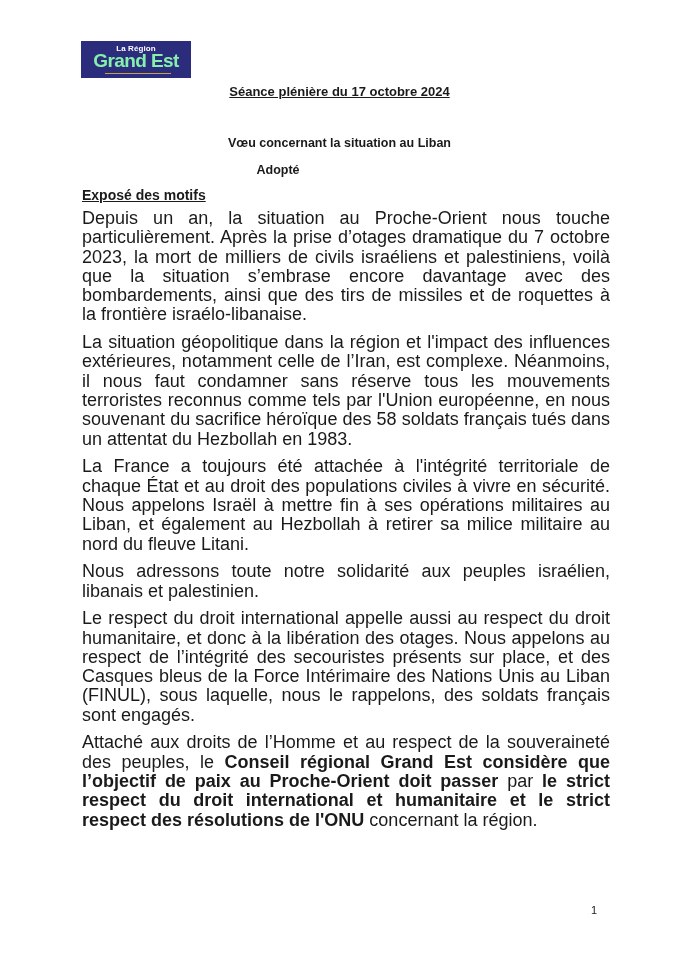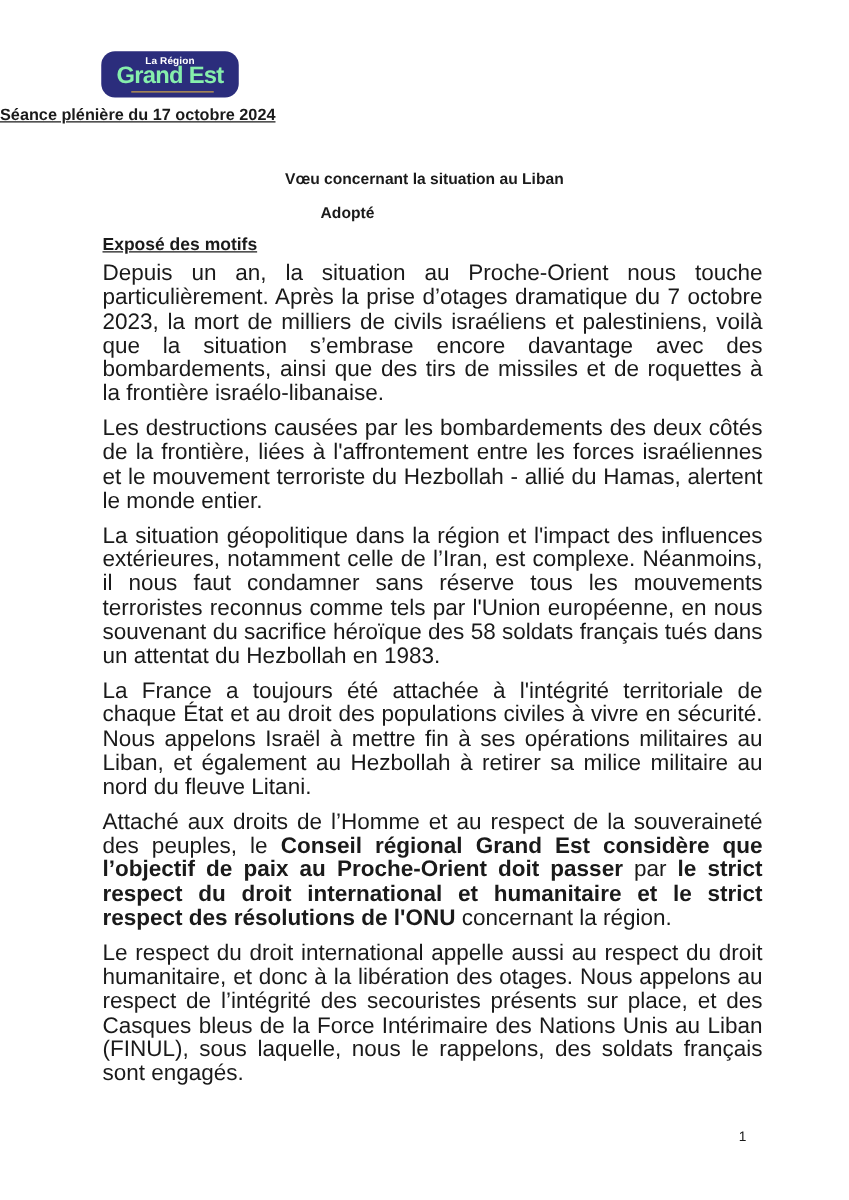"La Région" .logo { border-radius: 11px -> none }
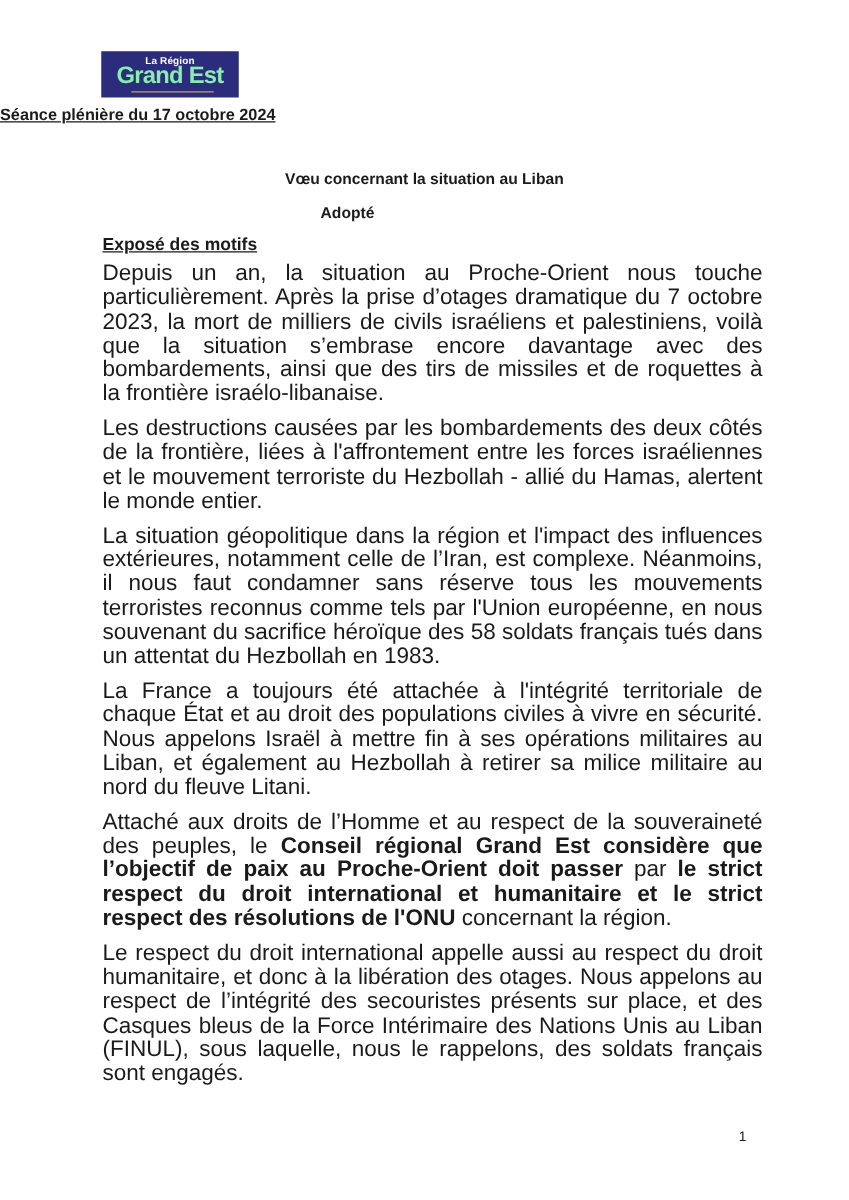"Séance plénière du 17 octobre" .title { text-align: left -> center }
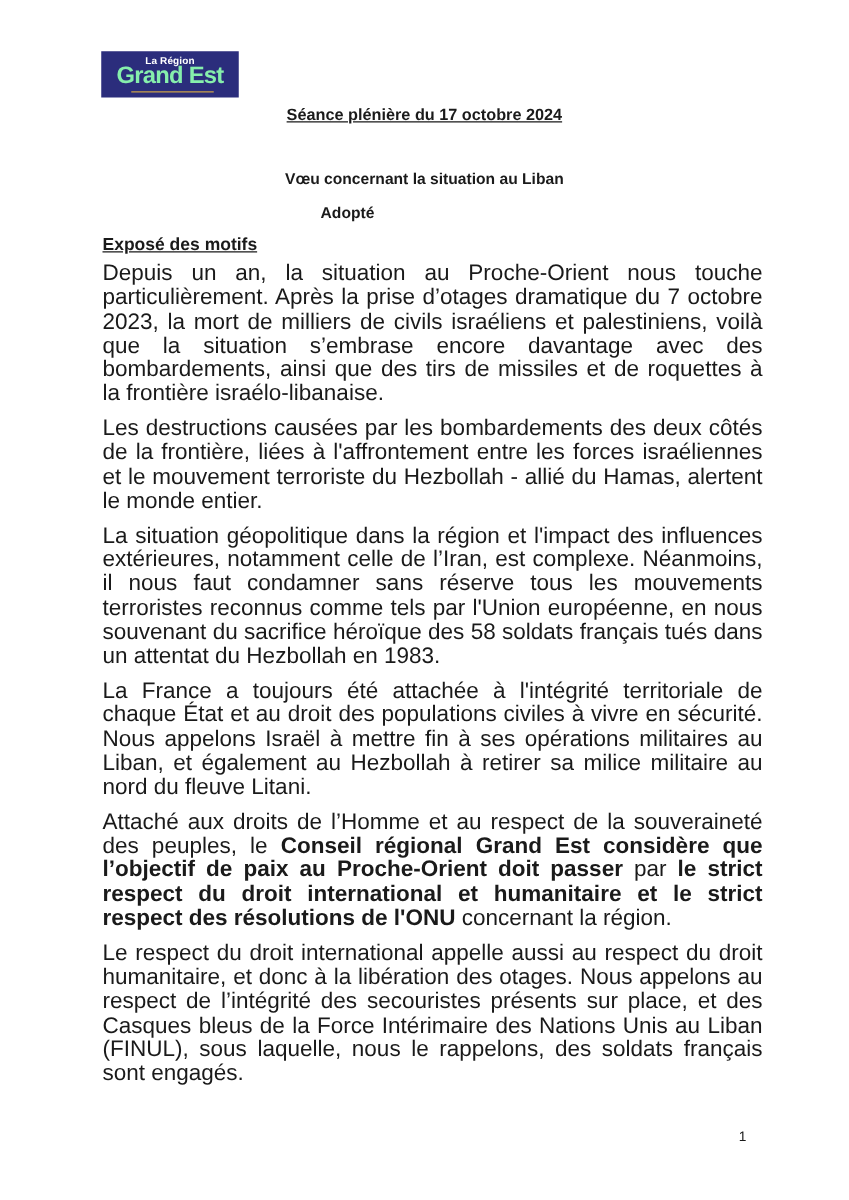"Les destructions causées par les" p { html: <p>Les destructions causées par les bombardements des deux côtés de la frontière, liées à l'affrontement entre les forces israéliennes et le mouvement terroriste du Hezbollah - allié du Hamas, alertent le monde entier.</p> -> none }
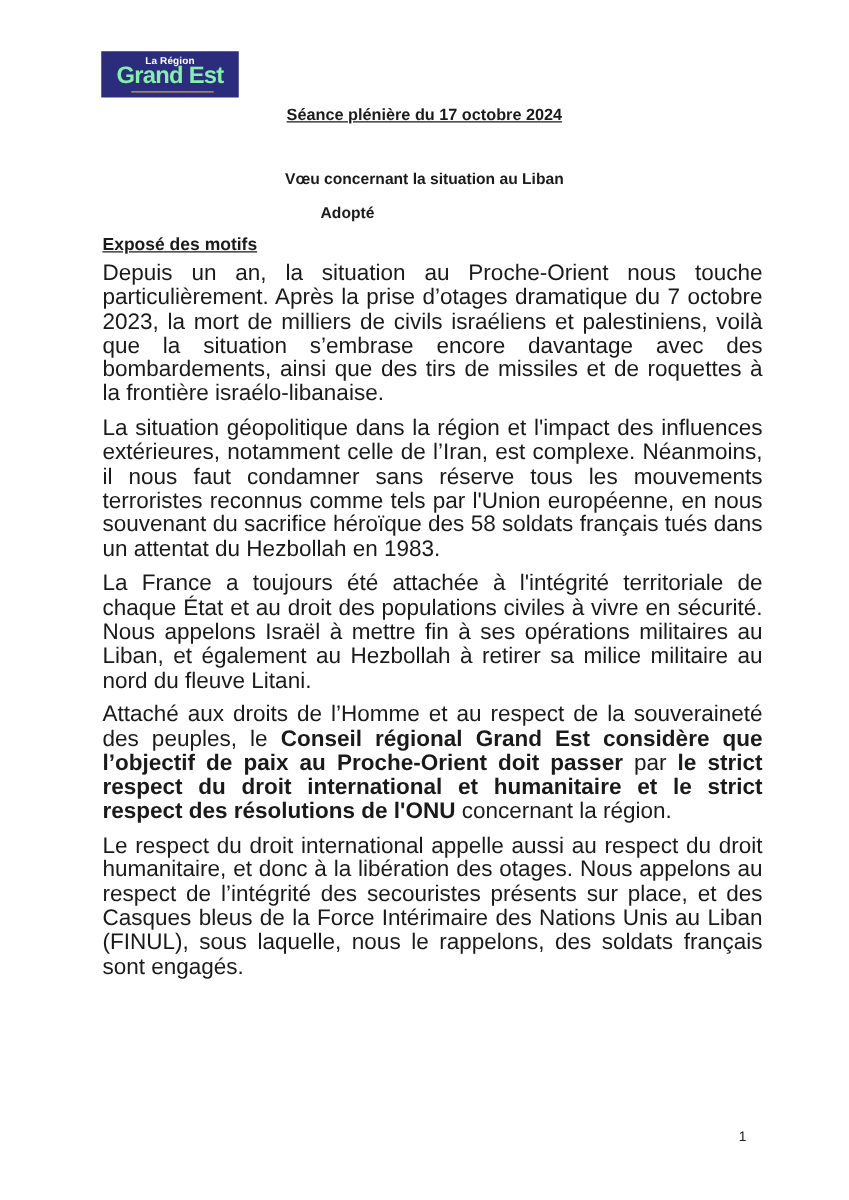"Nous adressons toute notre solidarité" p { html: none -> <p>Nous adressons toute notre solidarité aux peuples israélien, libanais et palestinien.</p> }
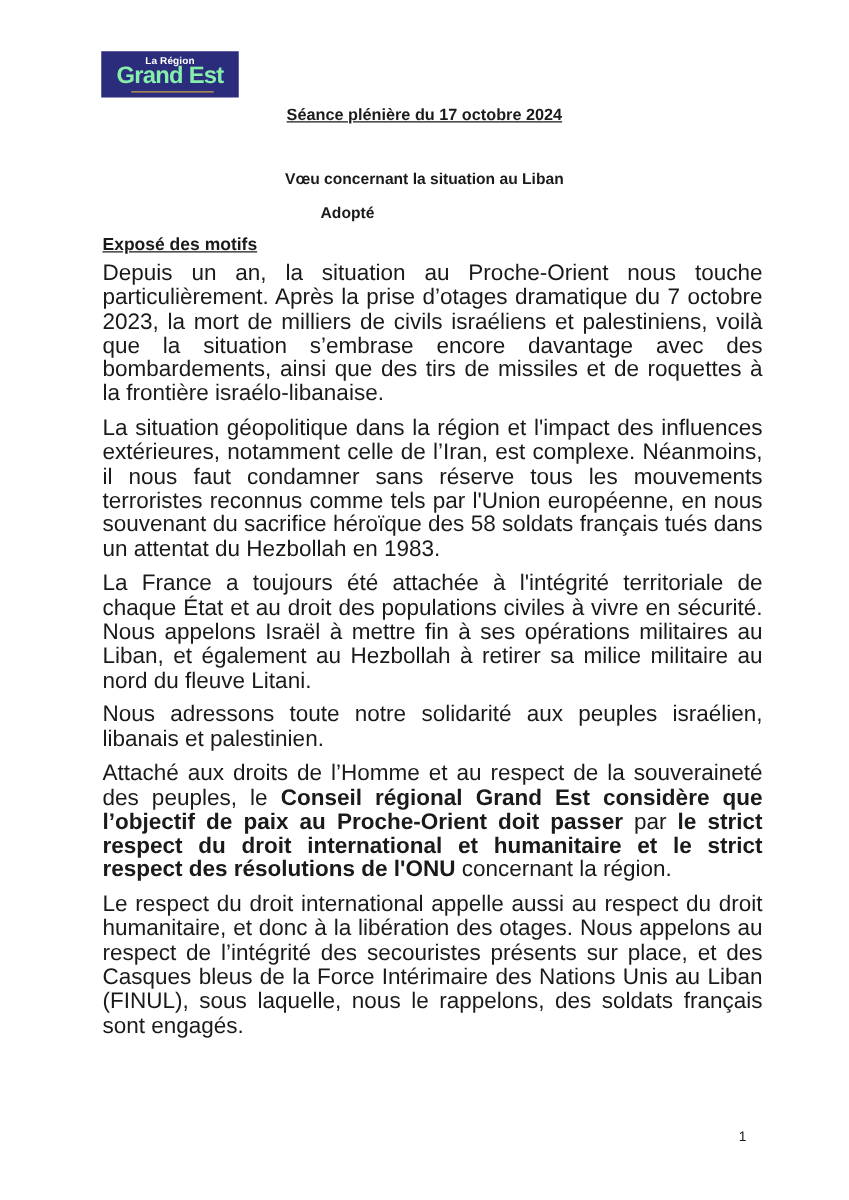"Attaché aux droits de l’Homme" p { order: before "Le respect du droit international" -> after "Le respect du droit international" }
